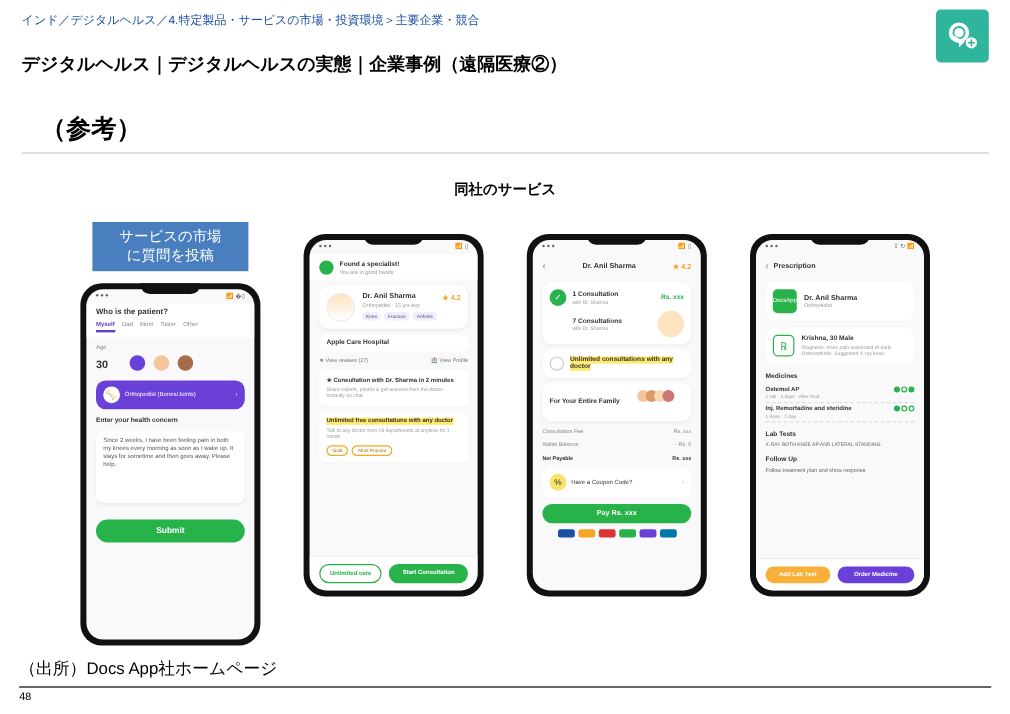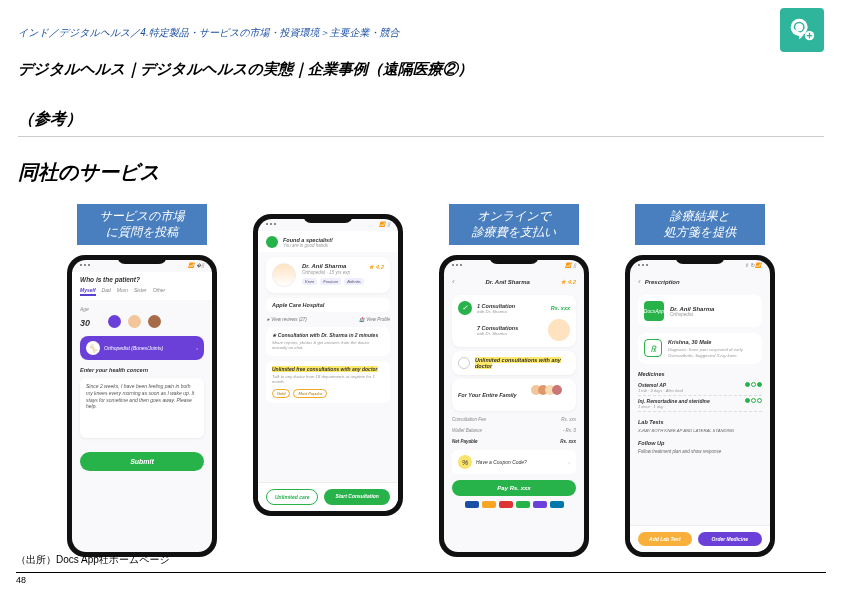"インド／デジタルヘルス／4.特定製品・サービスの市場・投資環境＞主要企業・競合" .page { font-style: italic -> none; padding: 26px 18px 0 18px -> 10px 18px 0 18px }
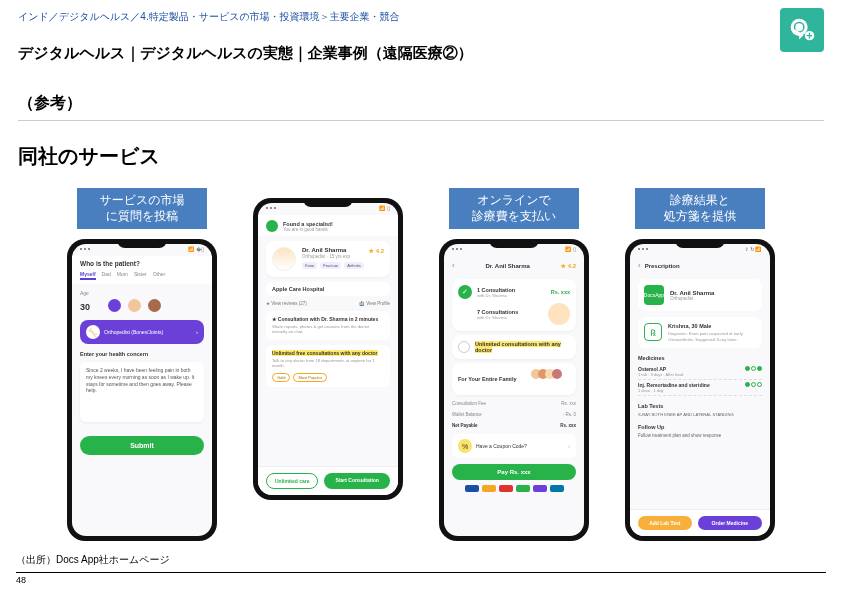"（参考）" .ref-heading { font-size: 16px -> 21px; margin-left: none -> 16px }
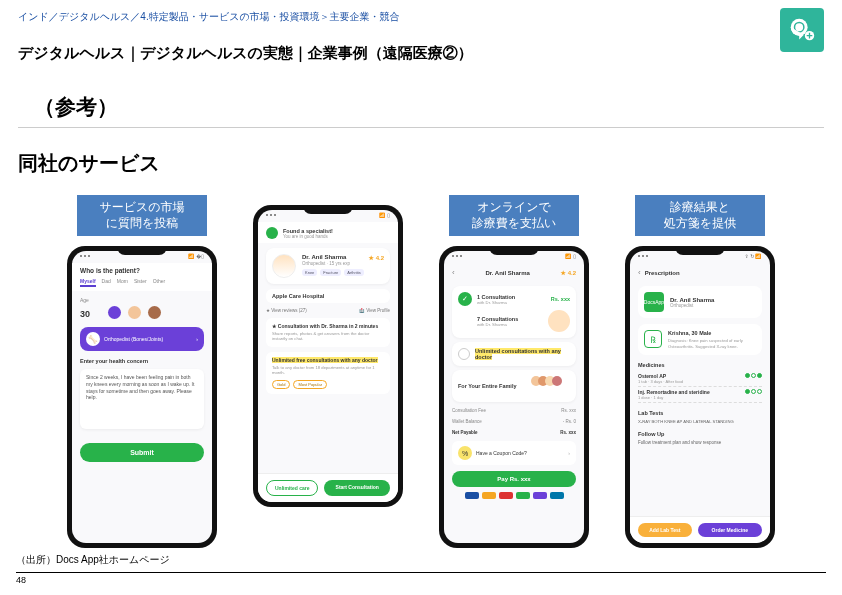"同社のサービス" .service-title { font-size: 20px -> 12px; text-align: none -> center }
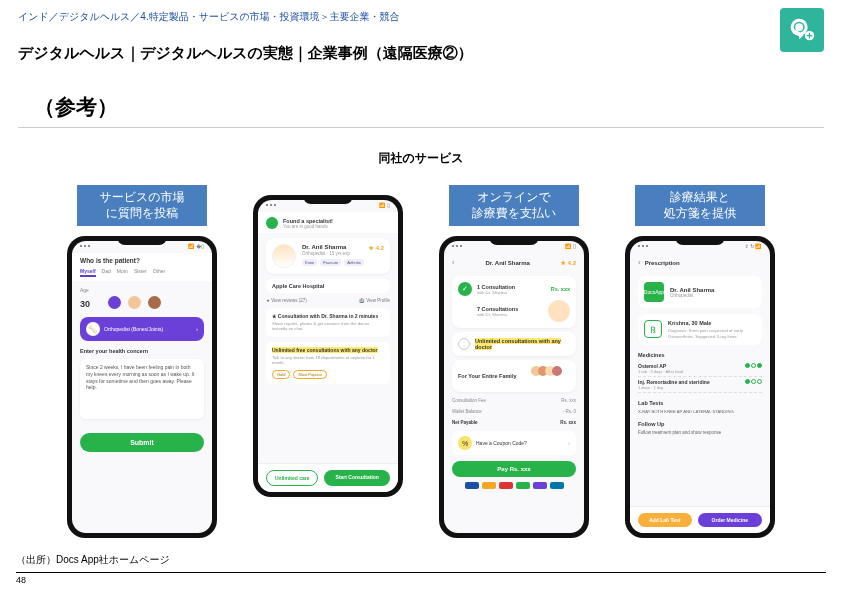"オンラインで" div.col-label { html: <div>オンラインで 診療費を支払い</div> -> none }
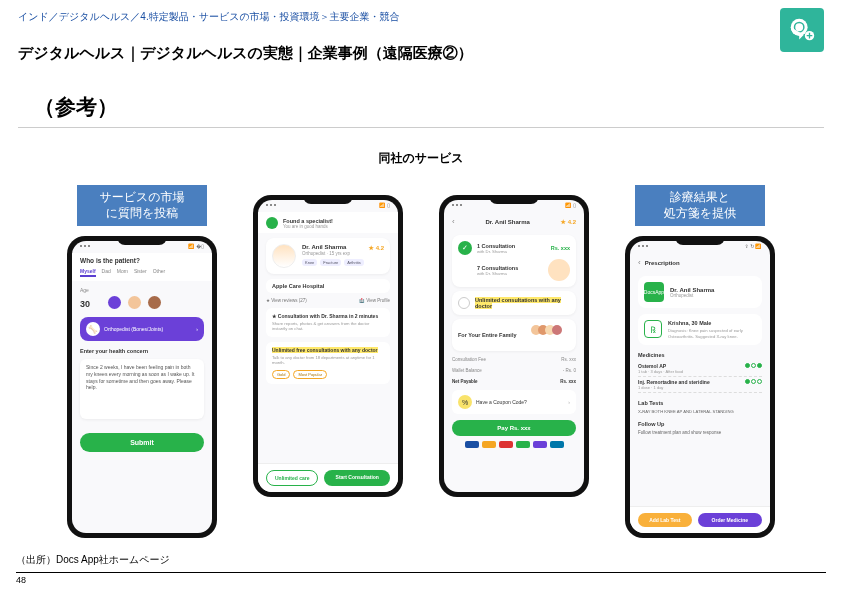"診療結果と" div.col-label { html: <div>診療結果と 処方箋を提供</div> -> none }
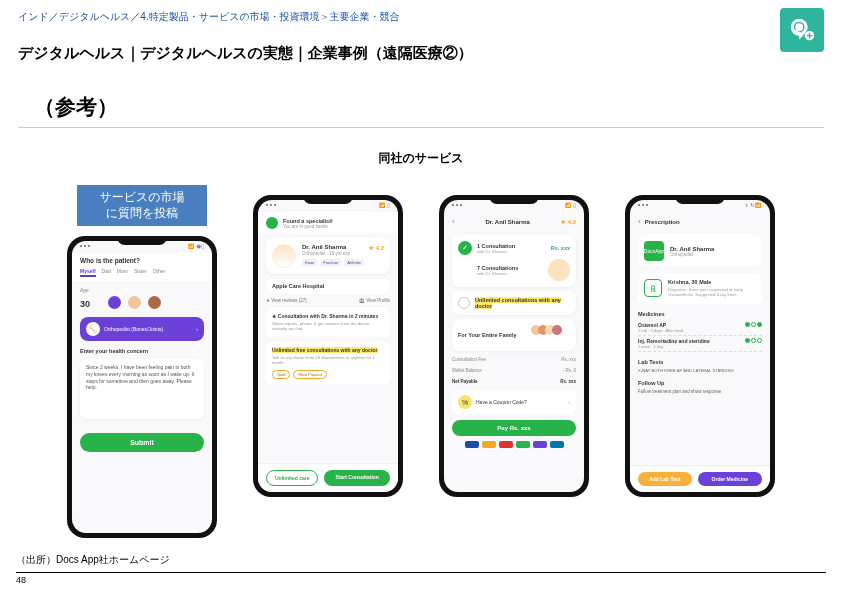"（出所）Docs App社ホームページ" .source { font-size: 10px -> 14px }
